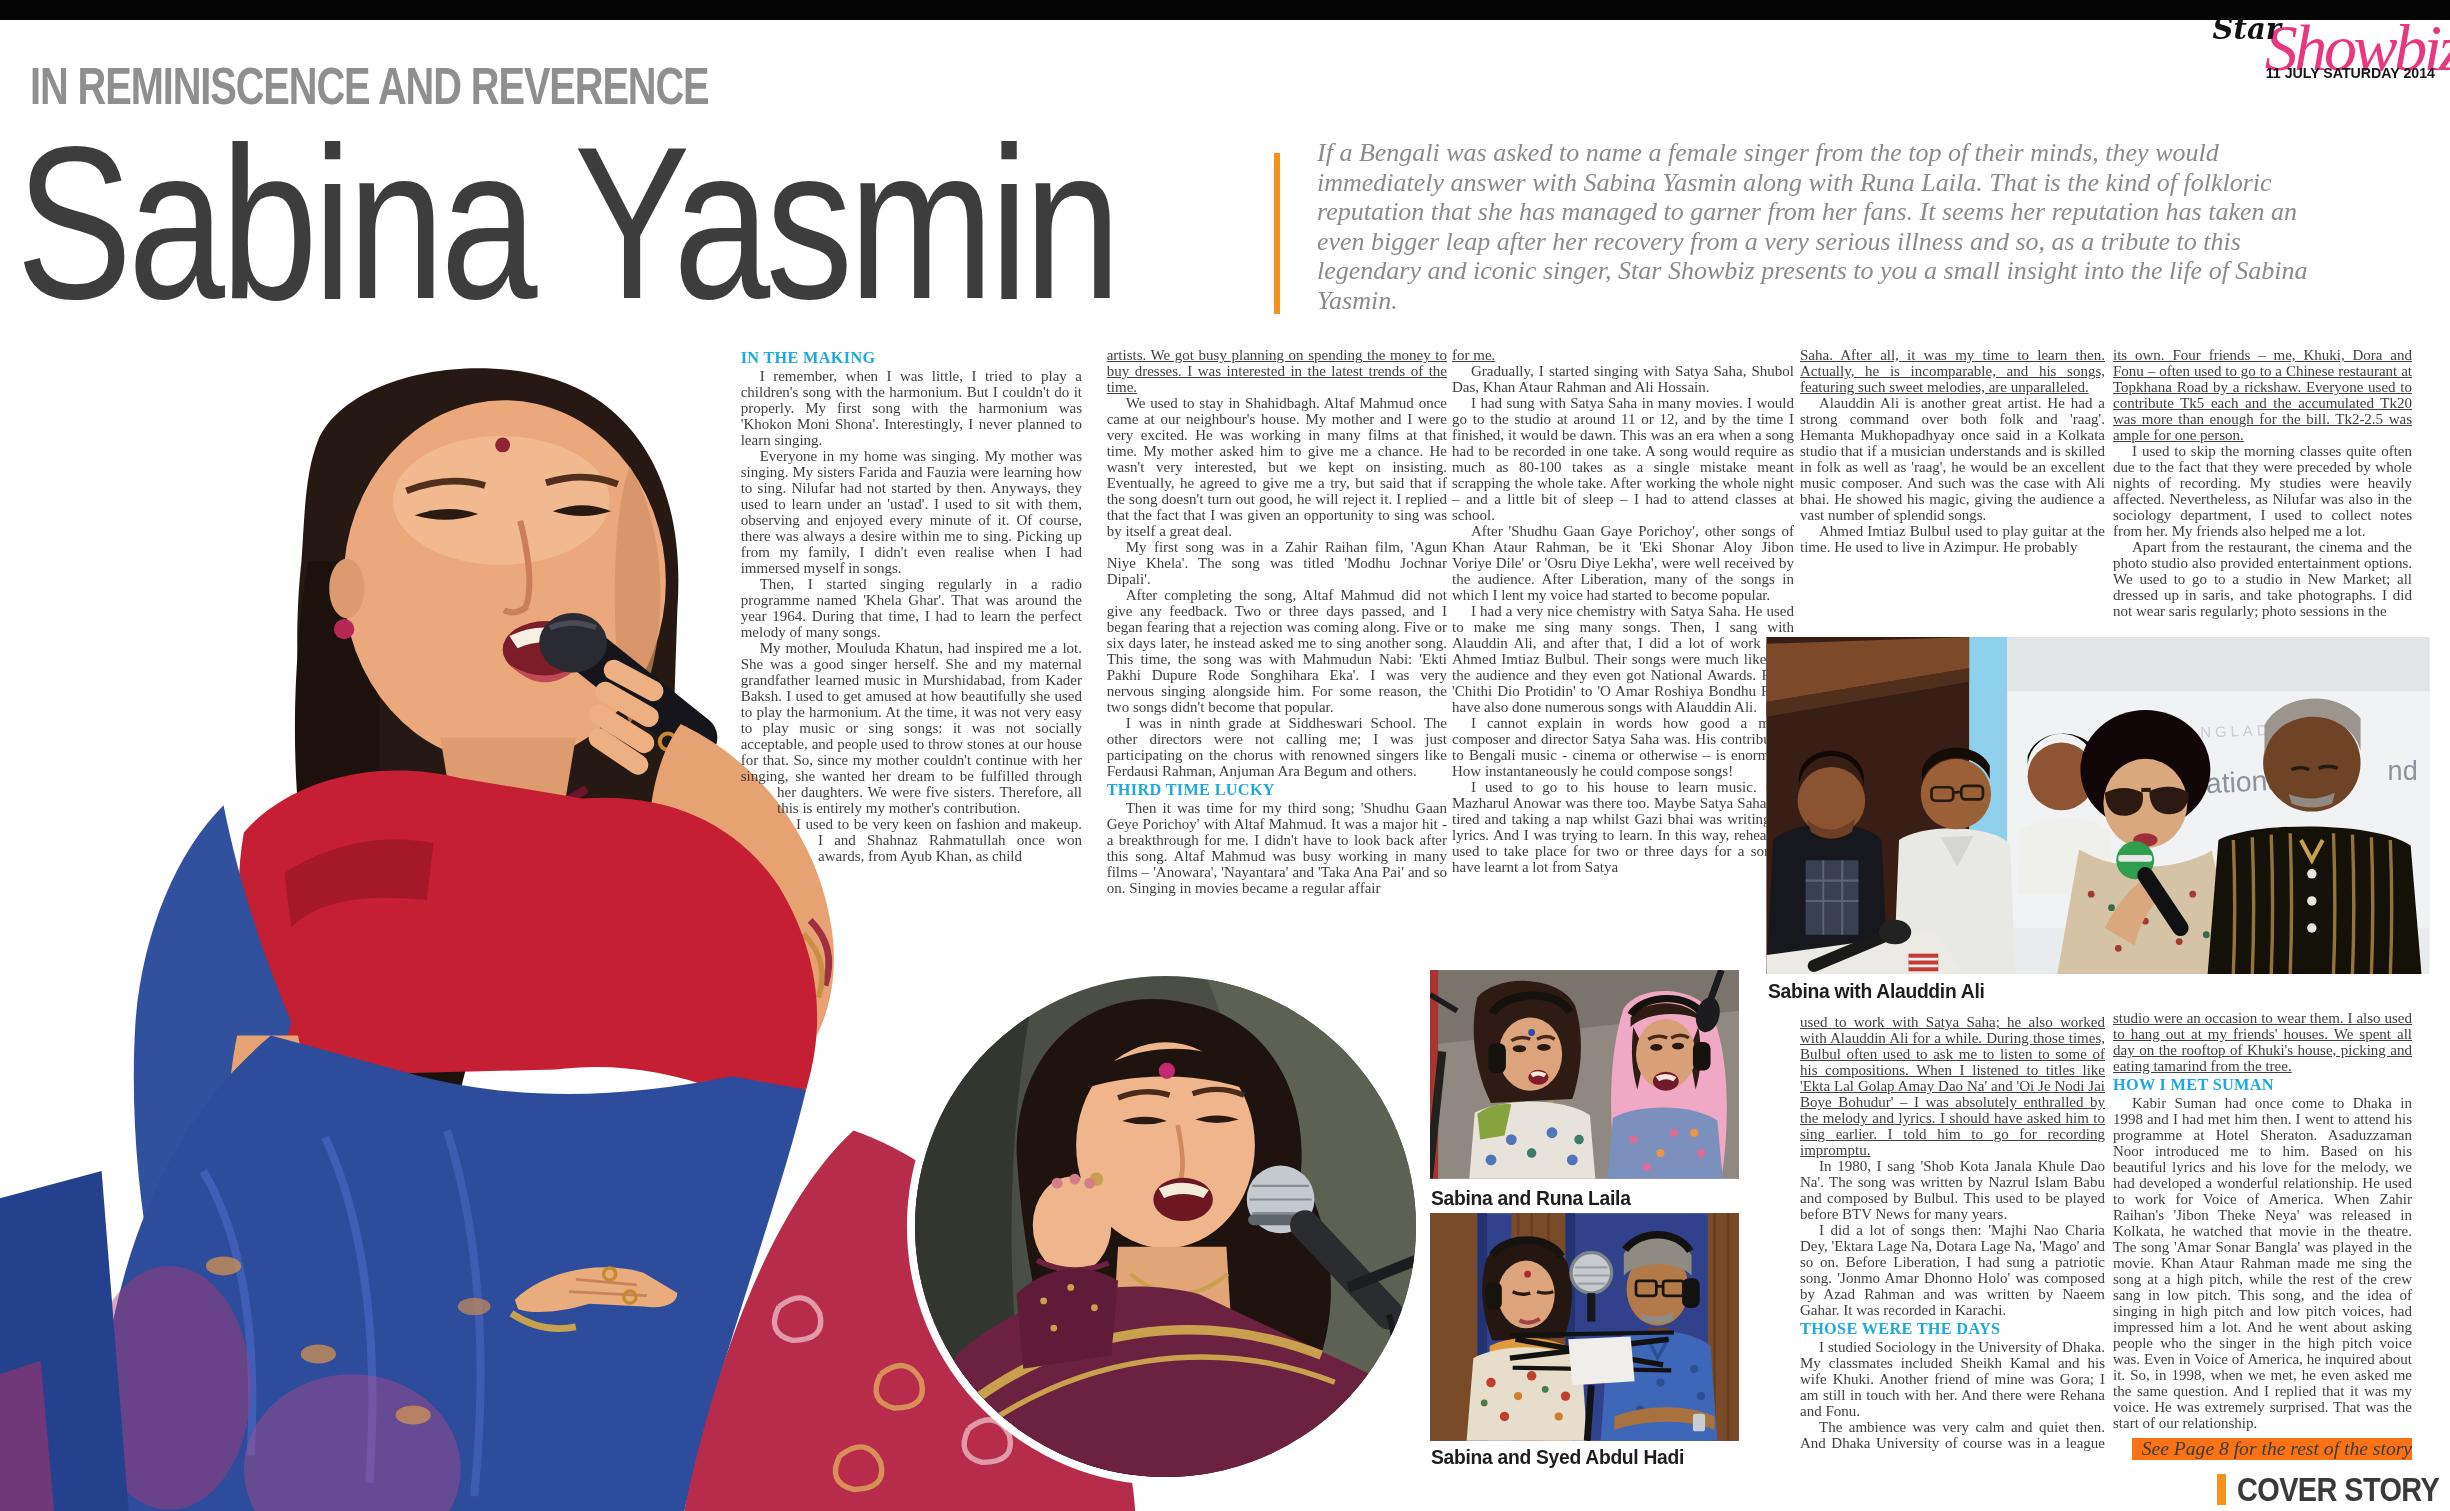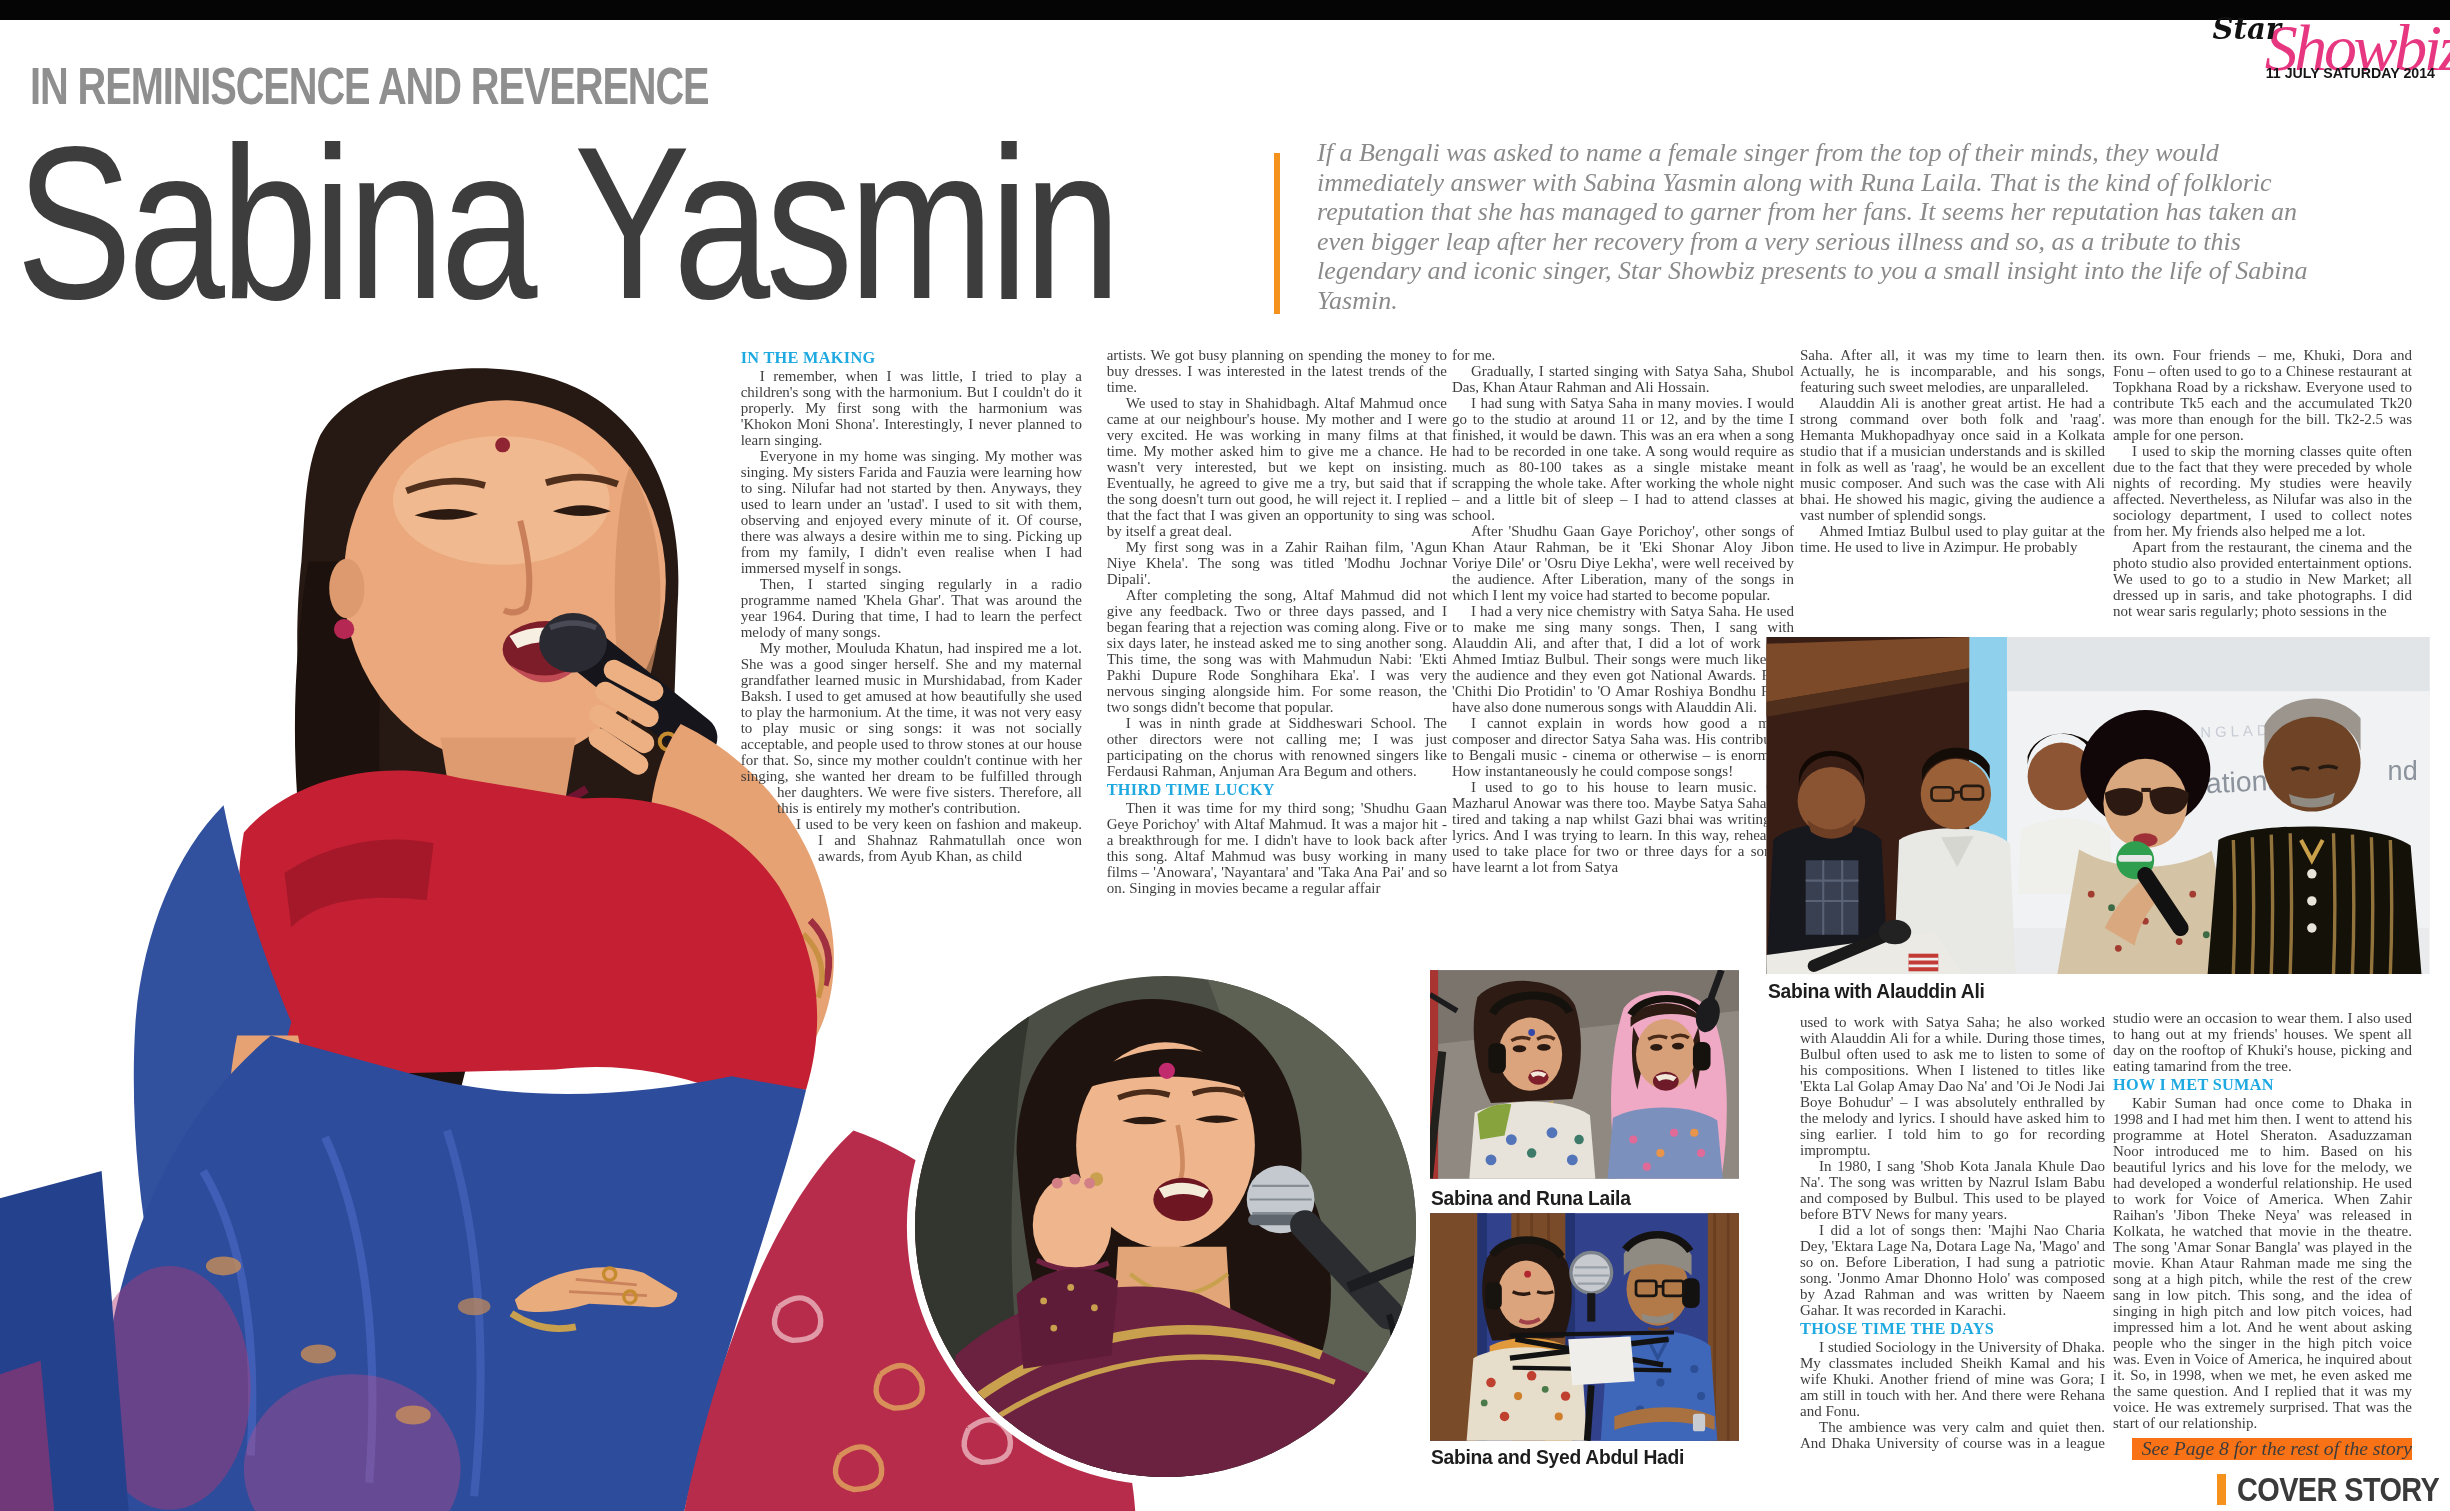"artists. We got busy planning" .col p.cont { text-decoration: none -> underline }
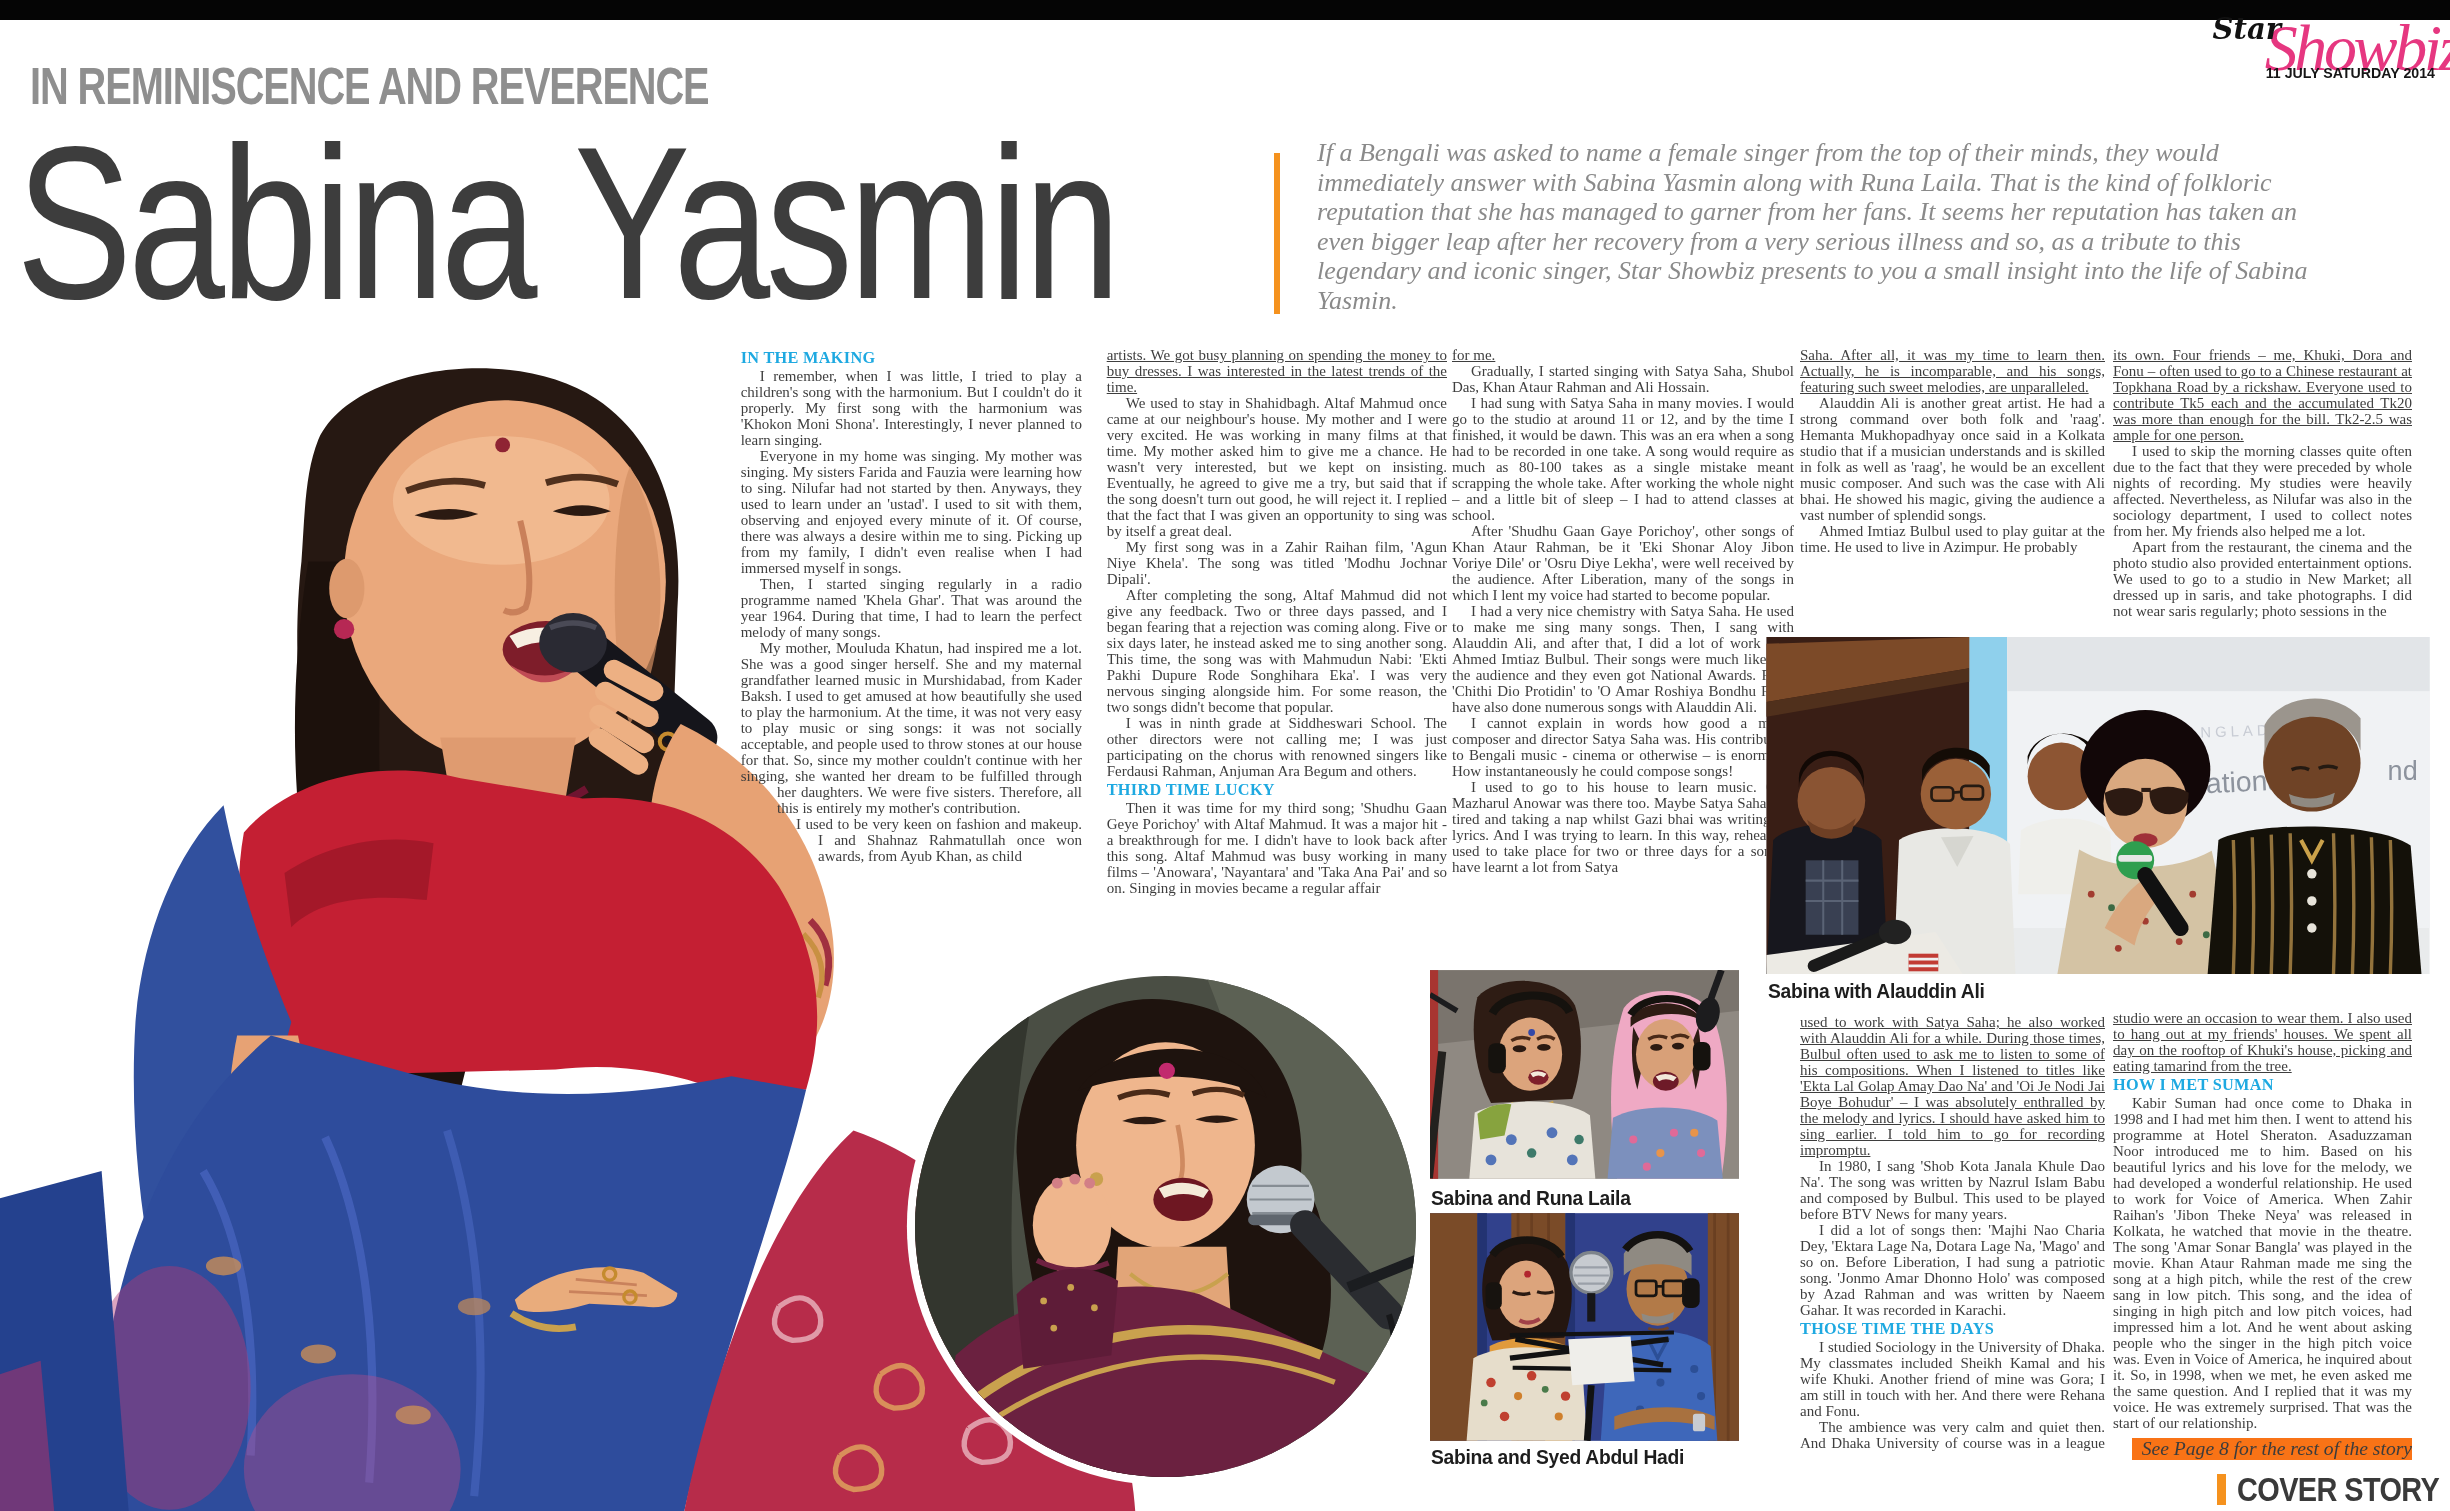"THOSE TIME THE DAYS" h2.subhead { text: TIME -> WERE }
